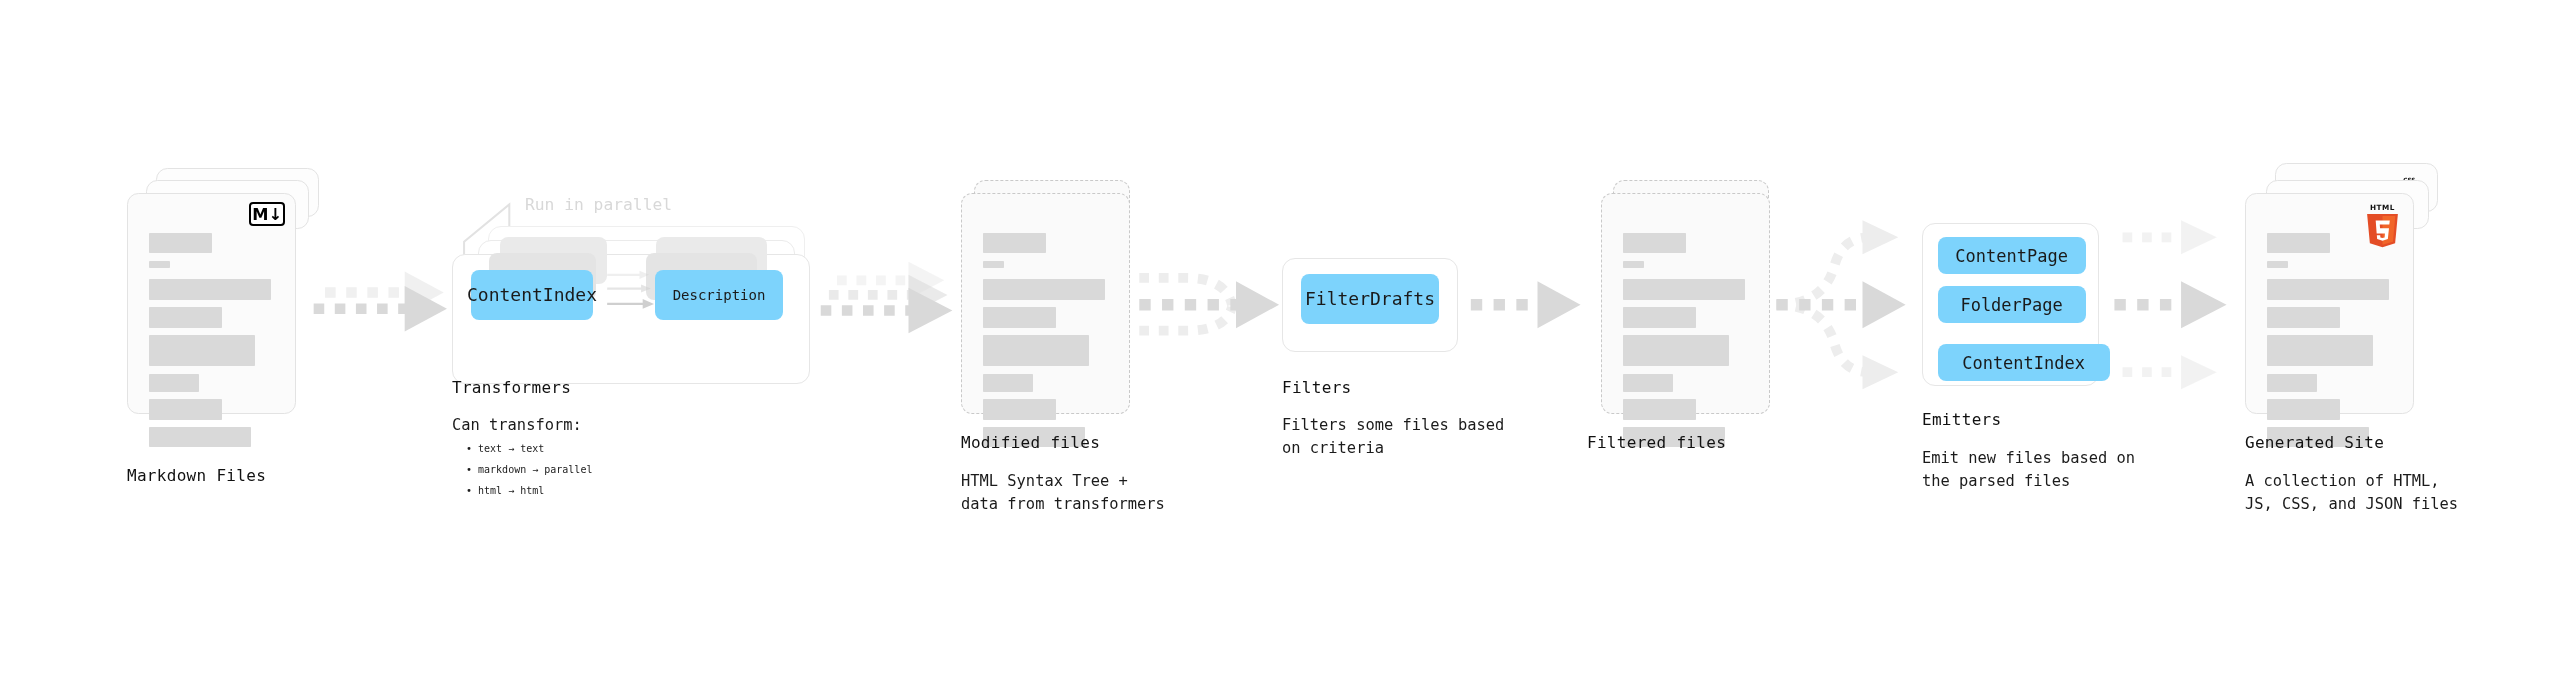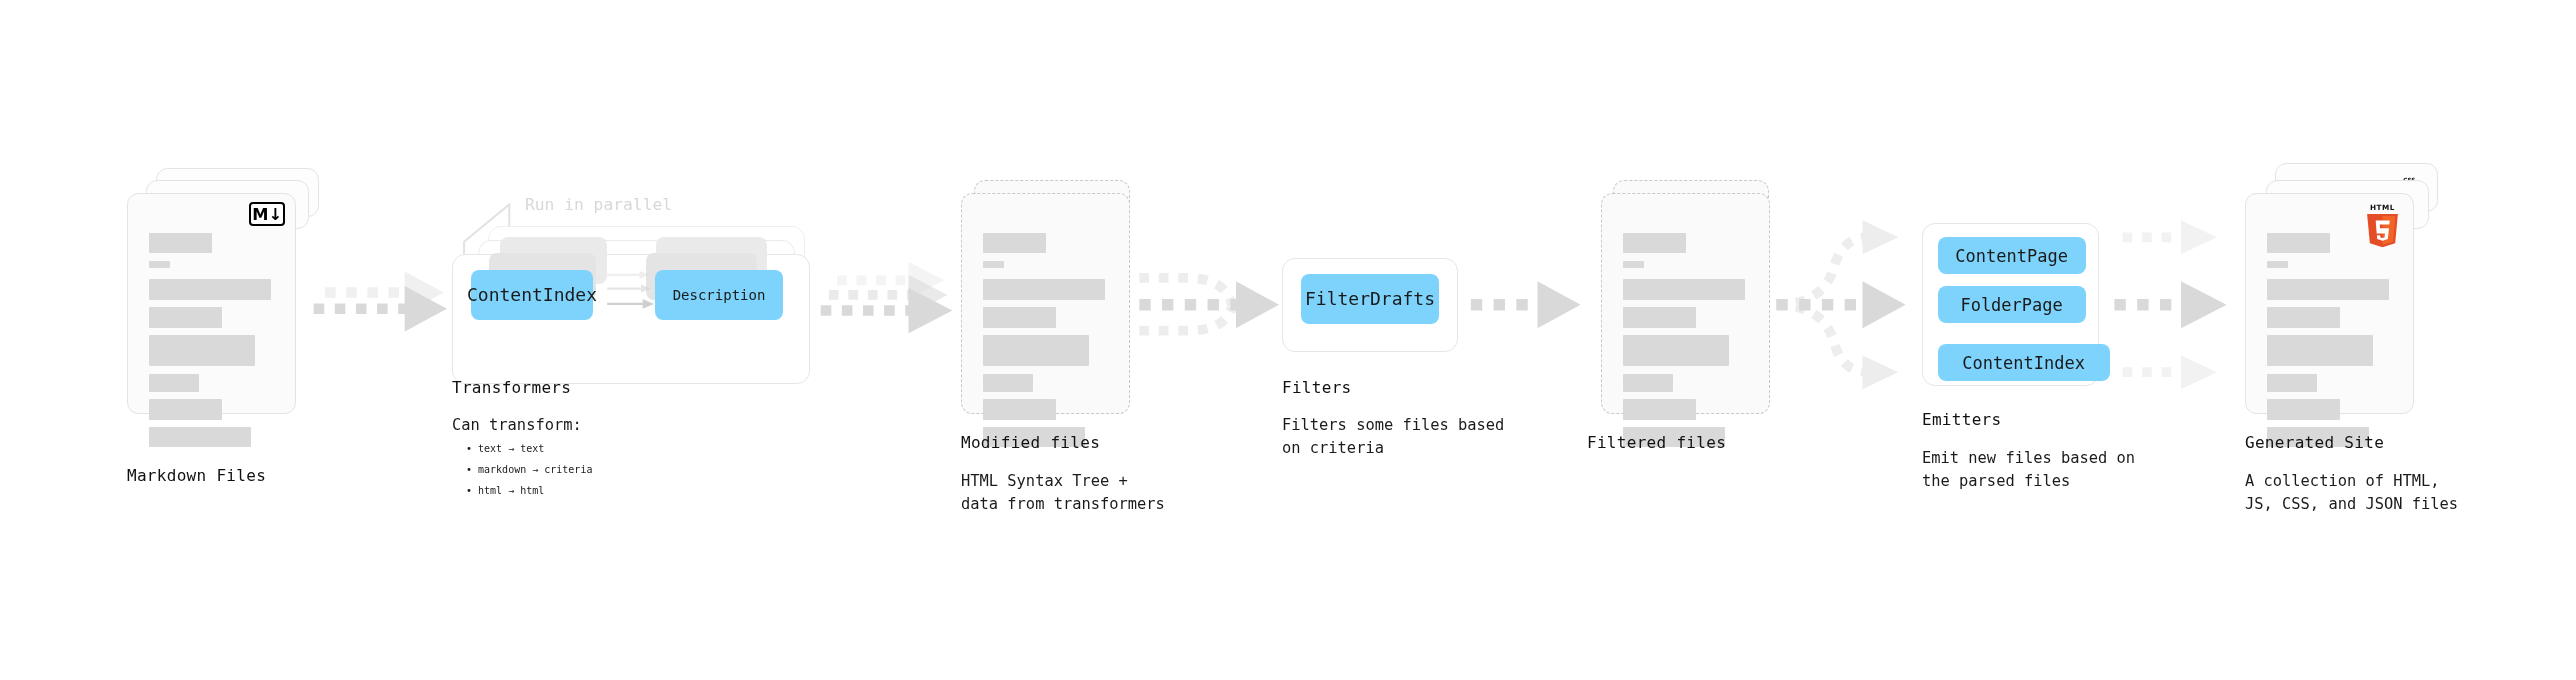"• markdown → criteria" div.sublist { text: criteria -> parallel }
